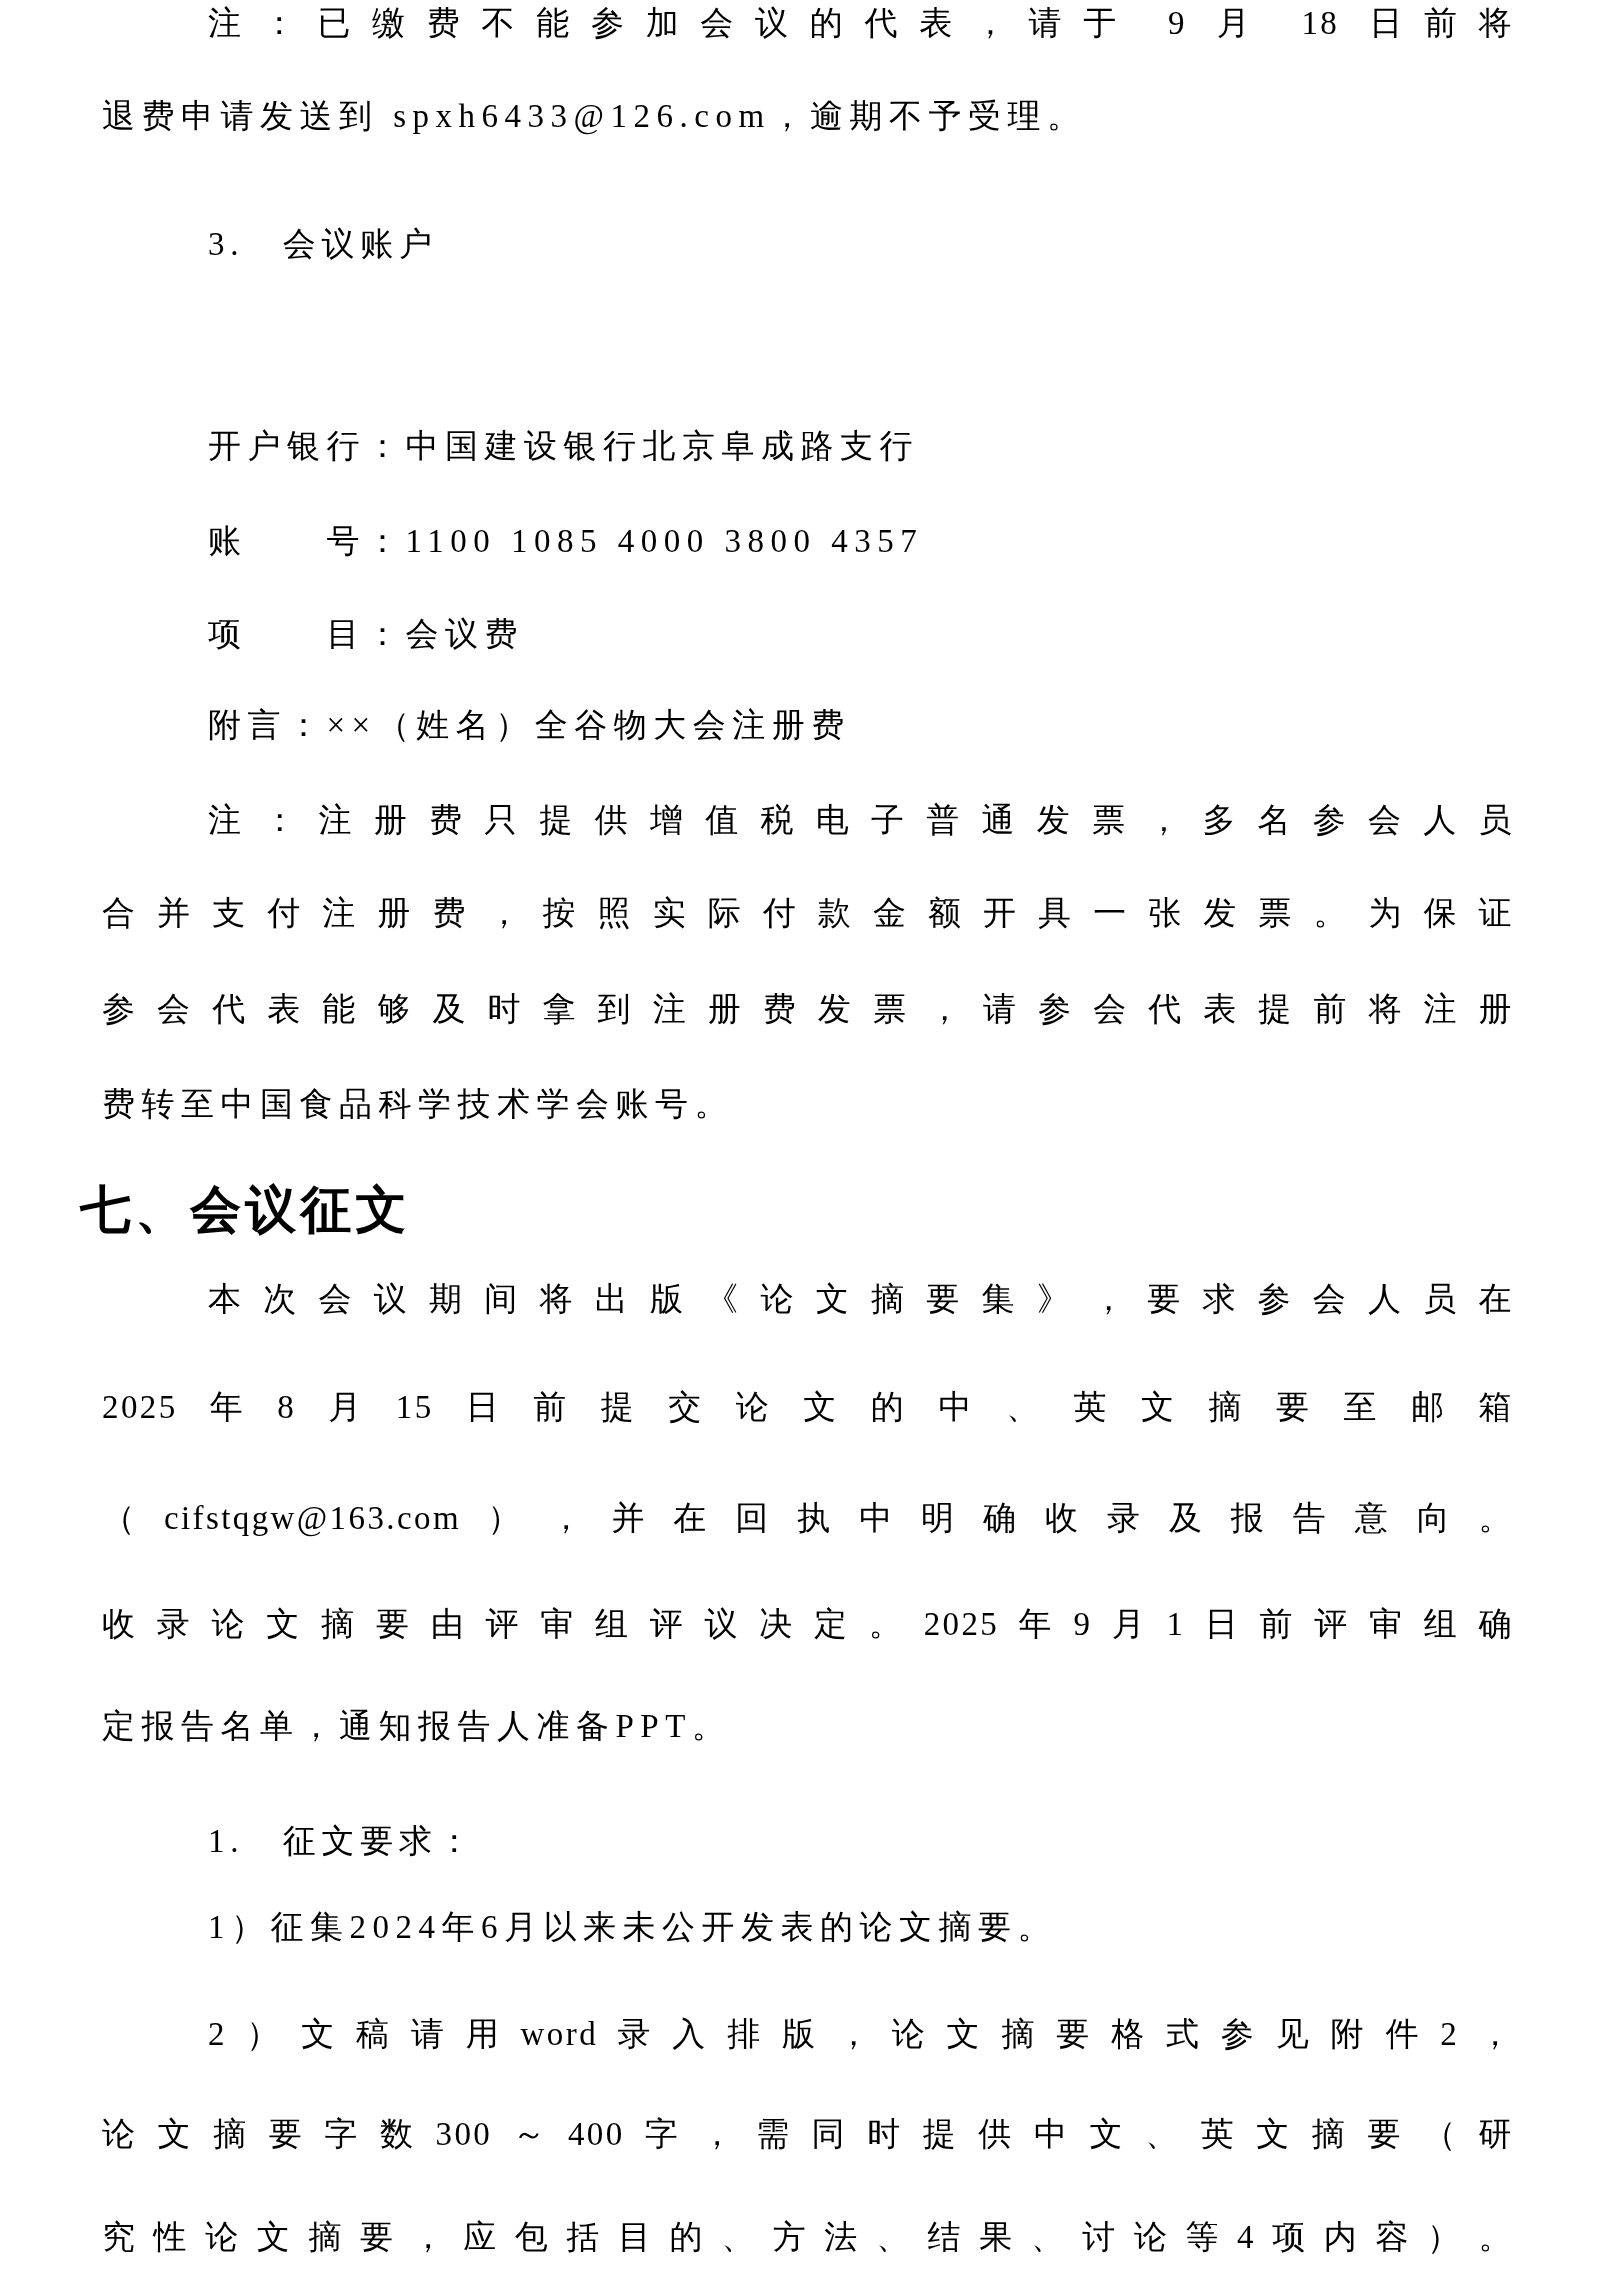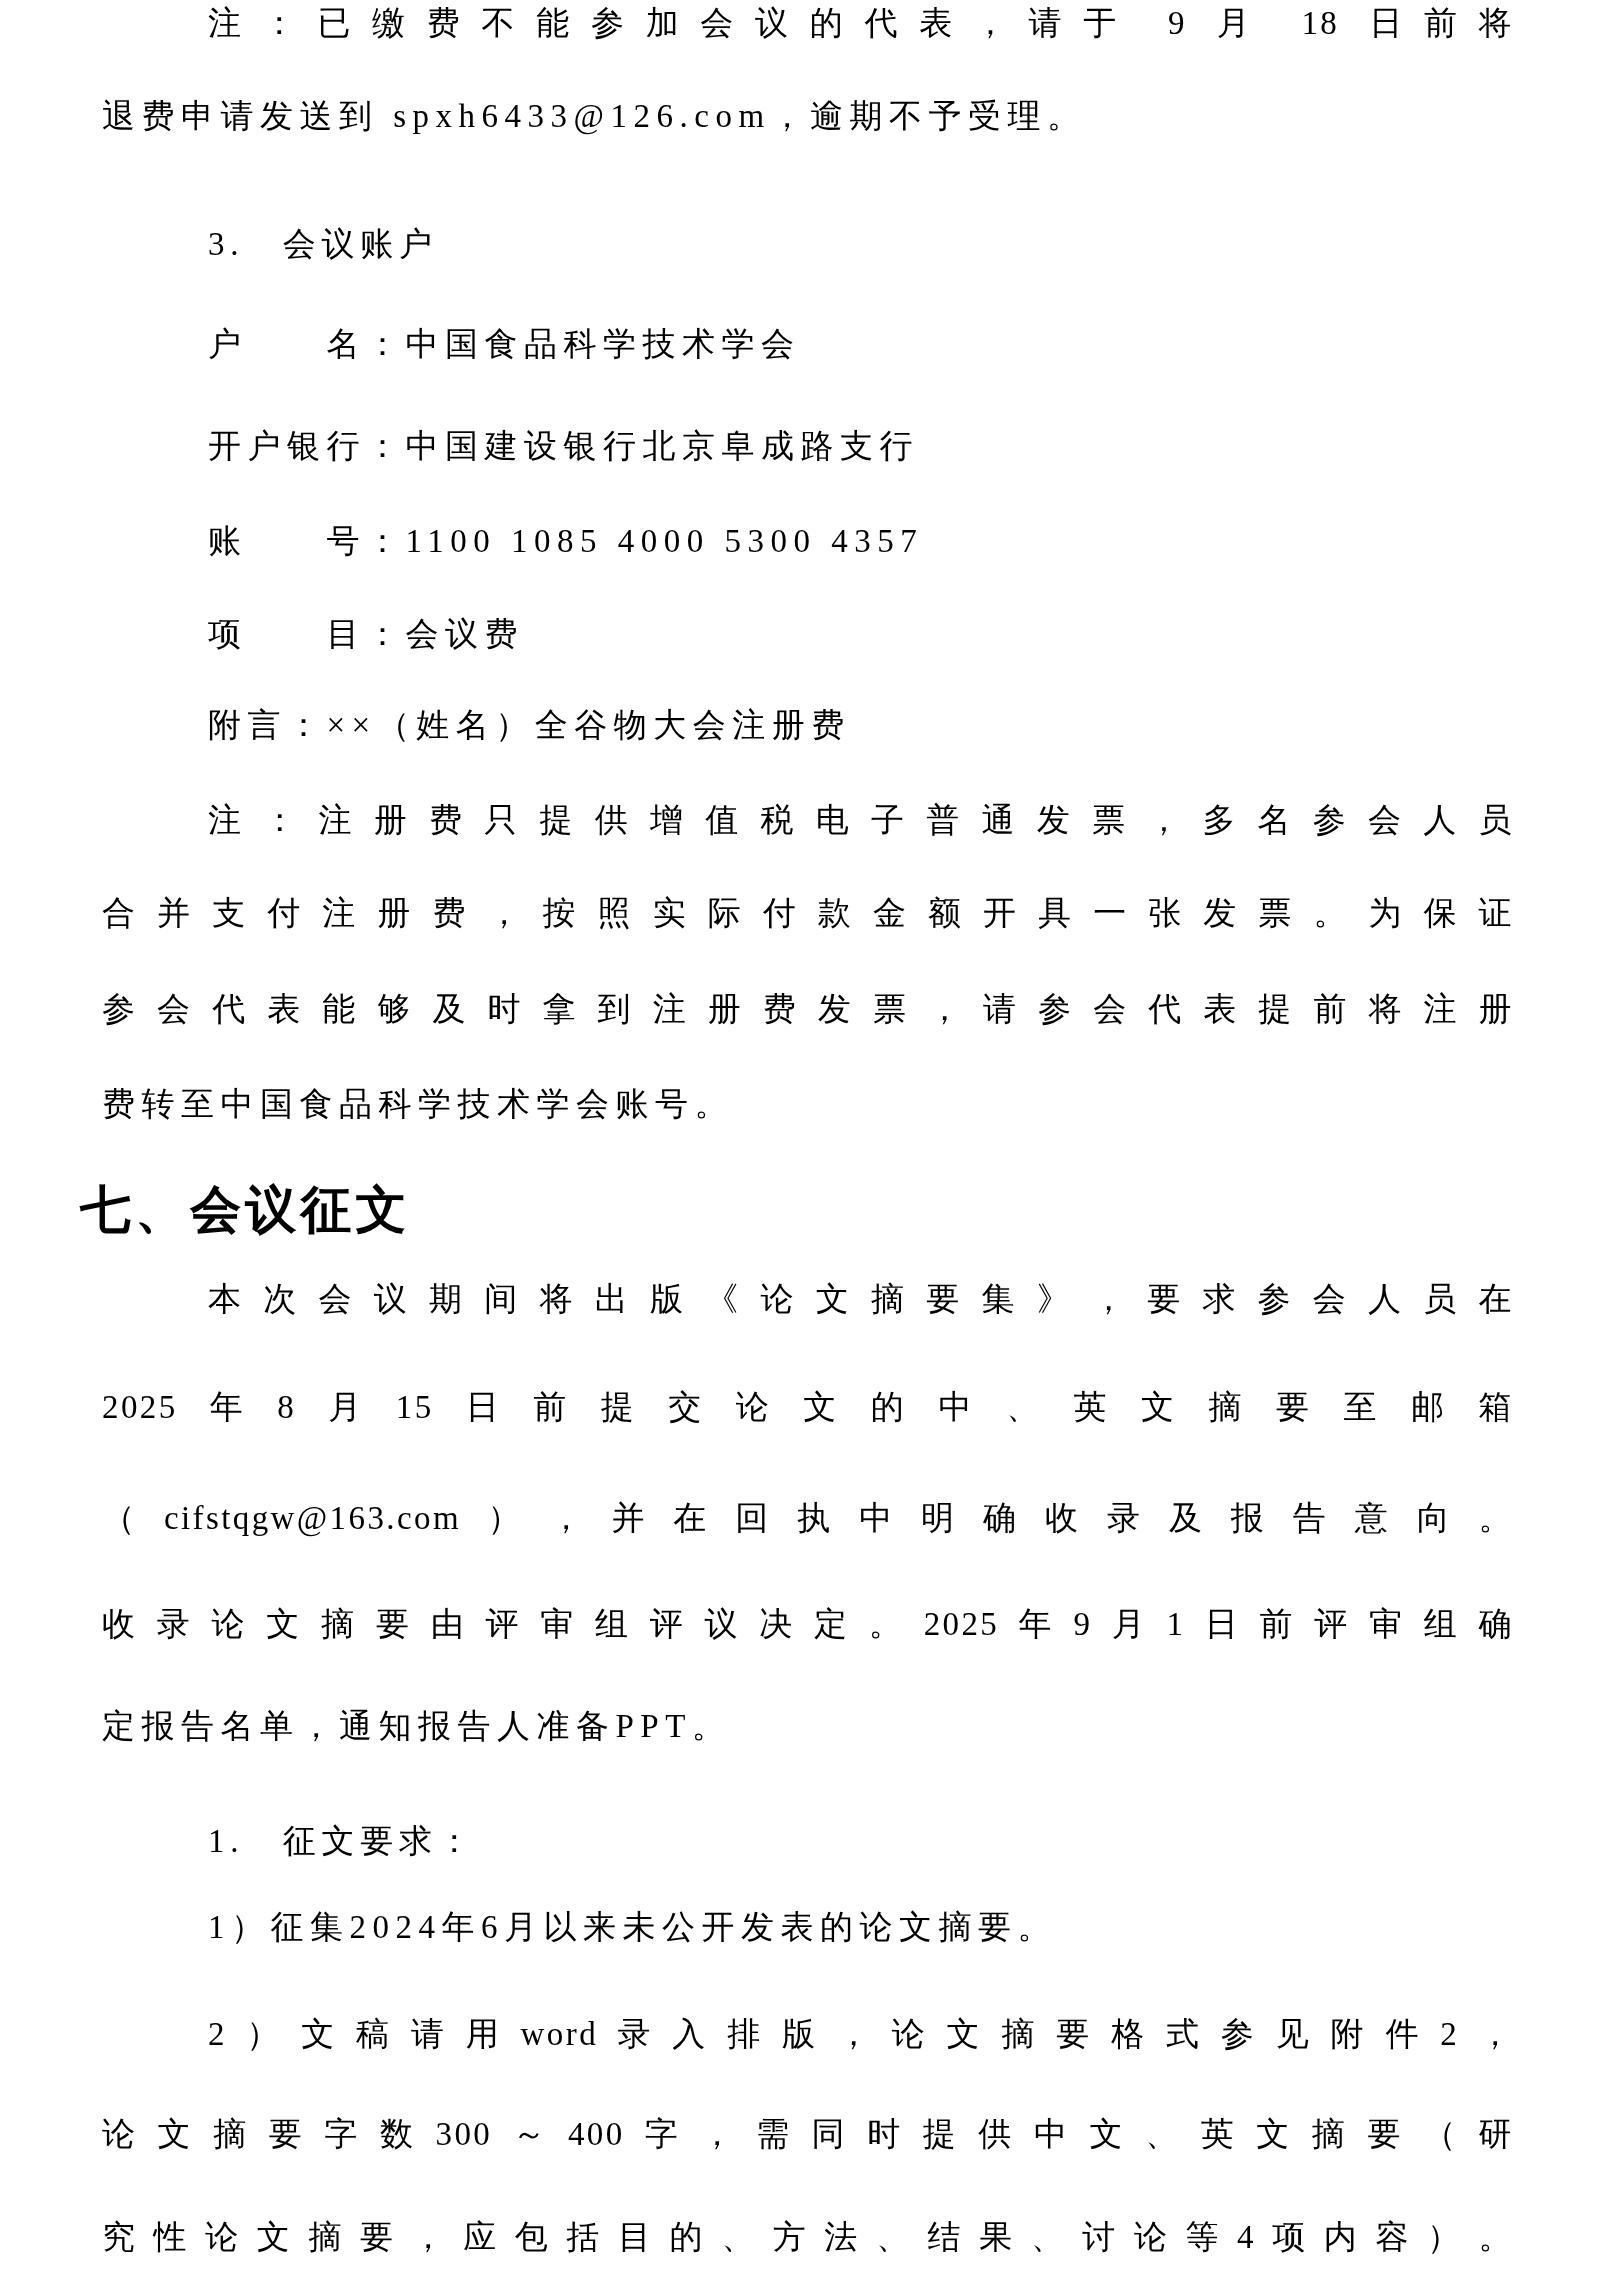"户 名：中国食品科学技术学会" div.line { html: <div>户 名：中国食品科学技术学会</div> -> none }
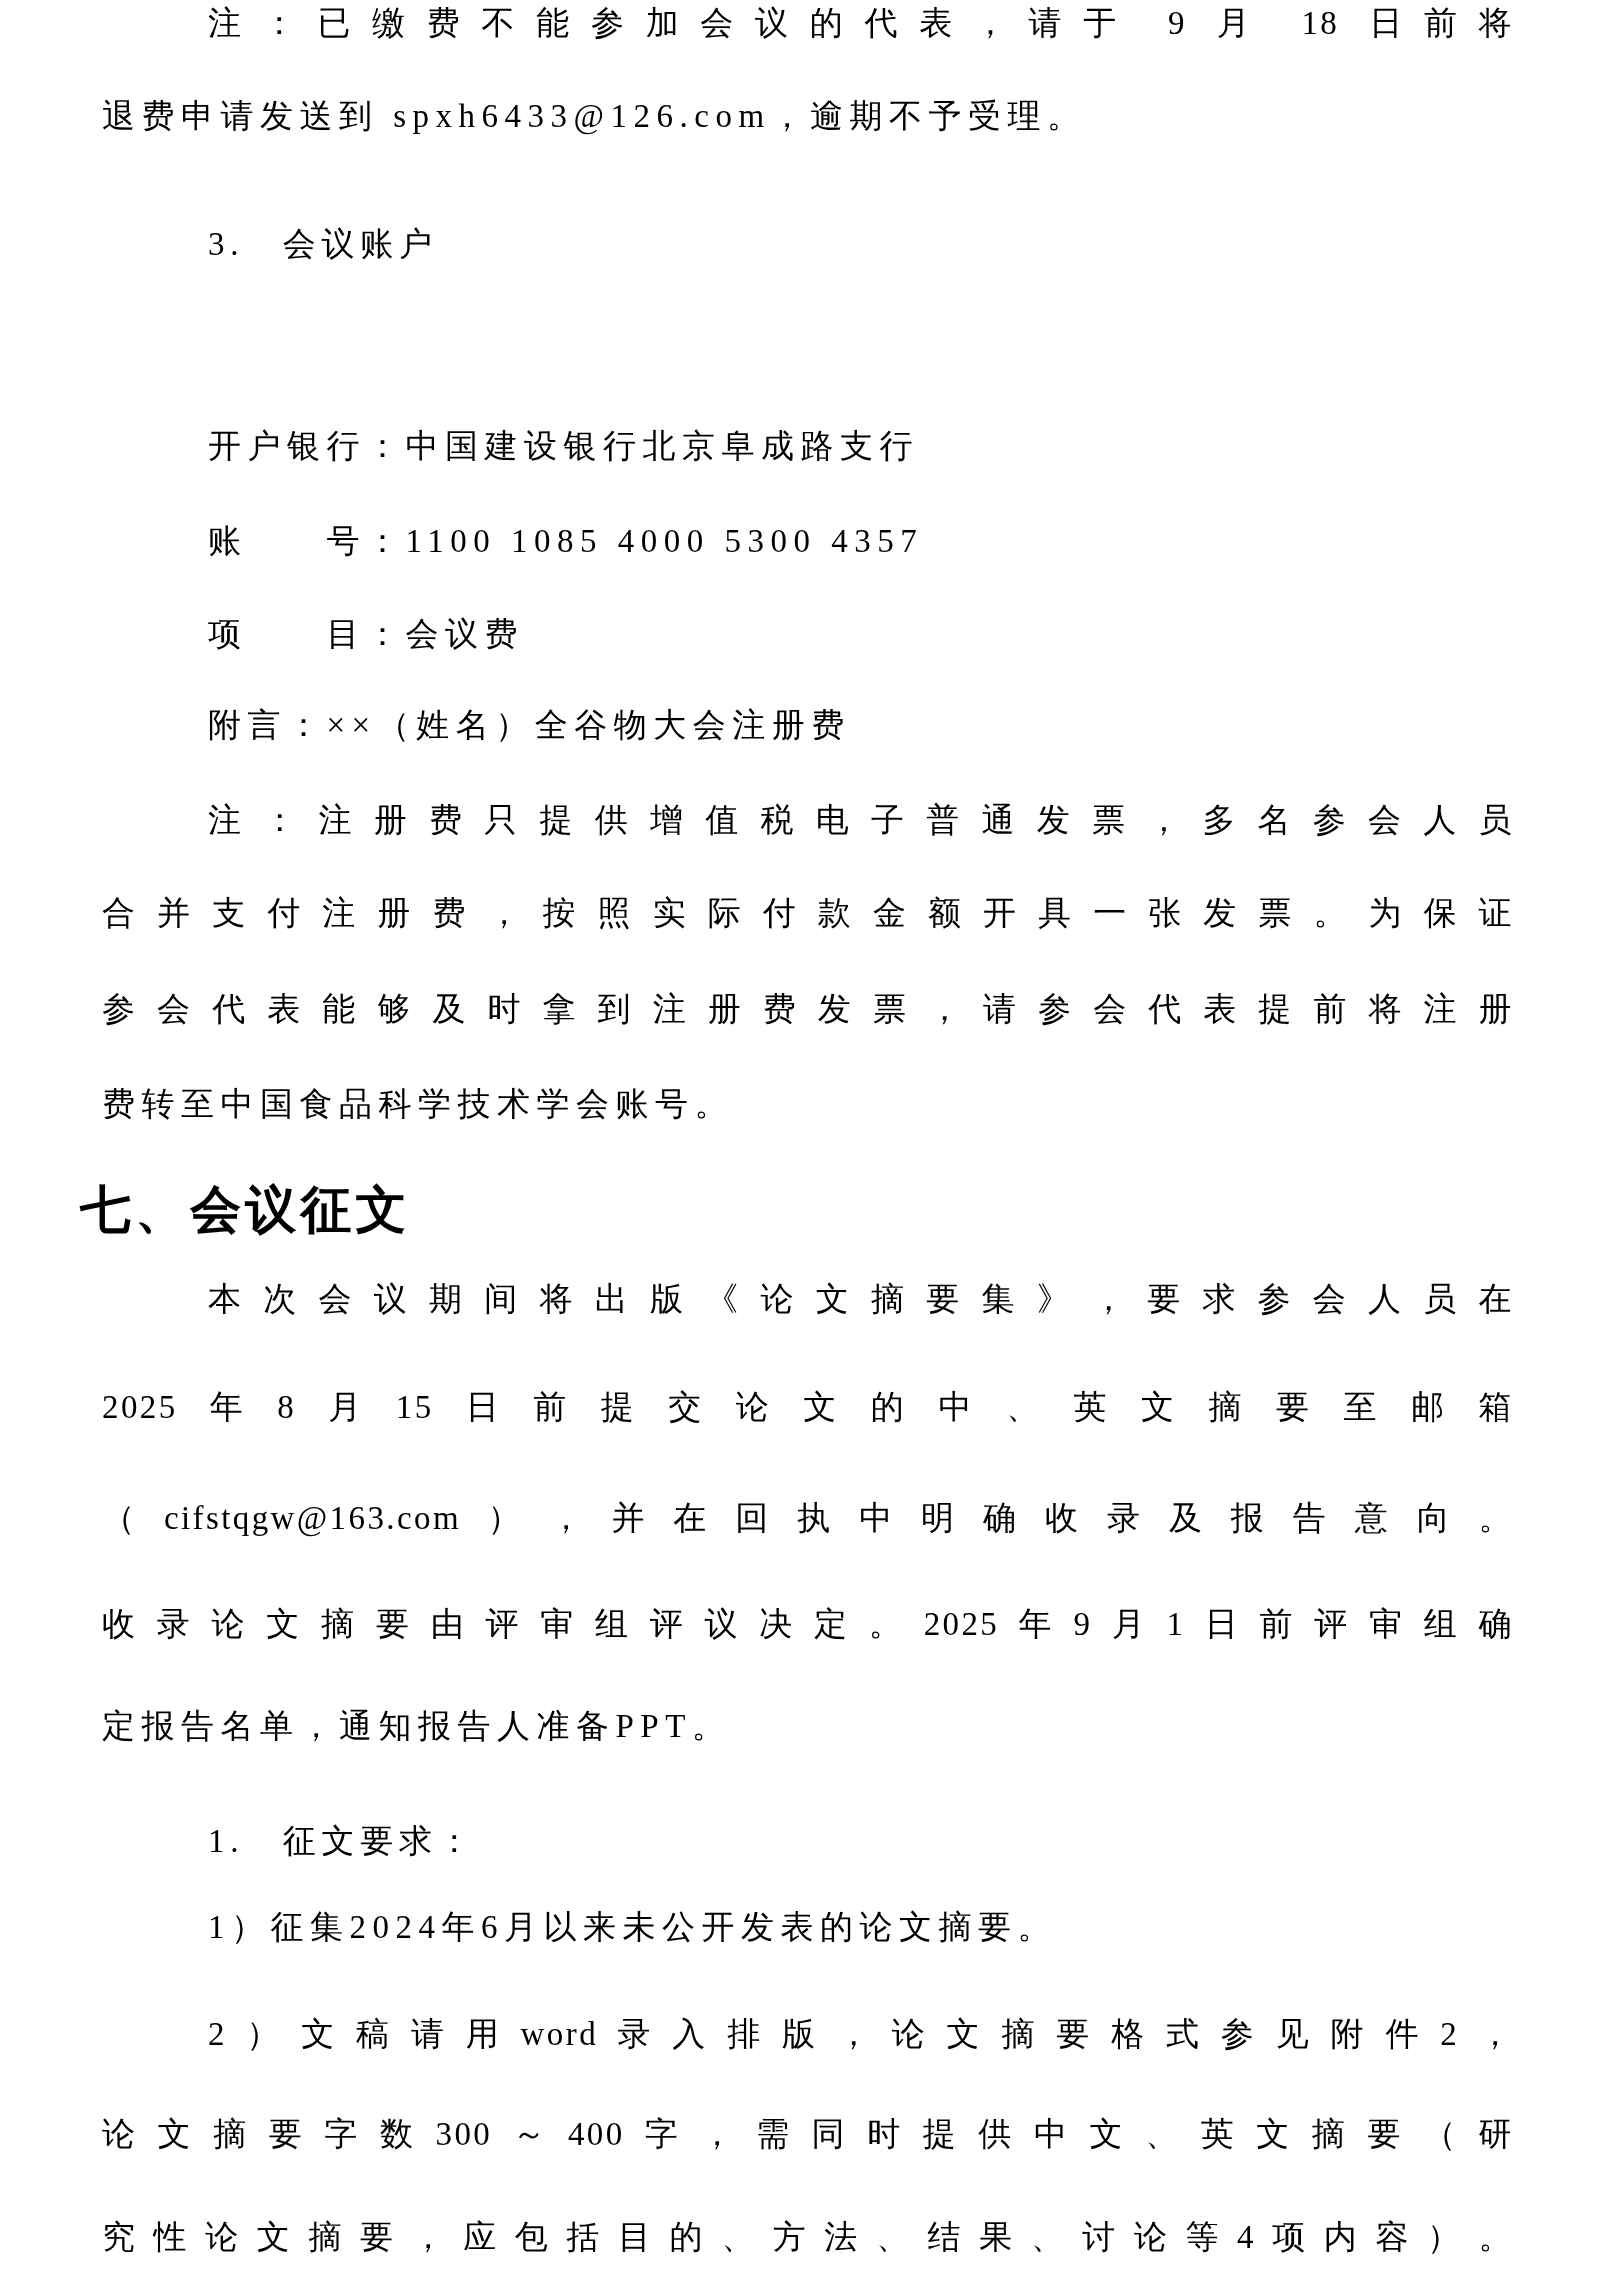"账 号：1100 1085 4000 5300" div.line { text: 5300 -> 3800 }
